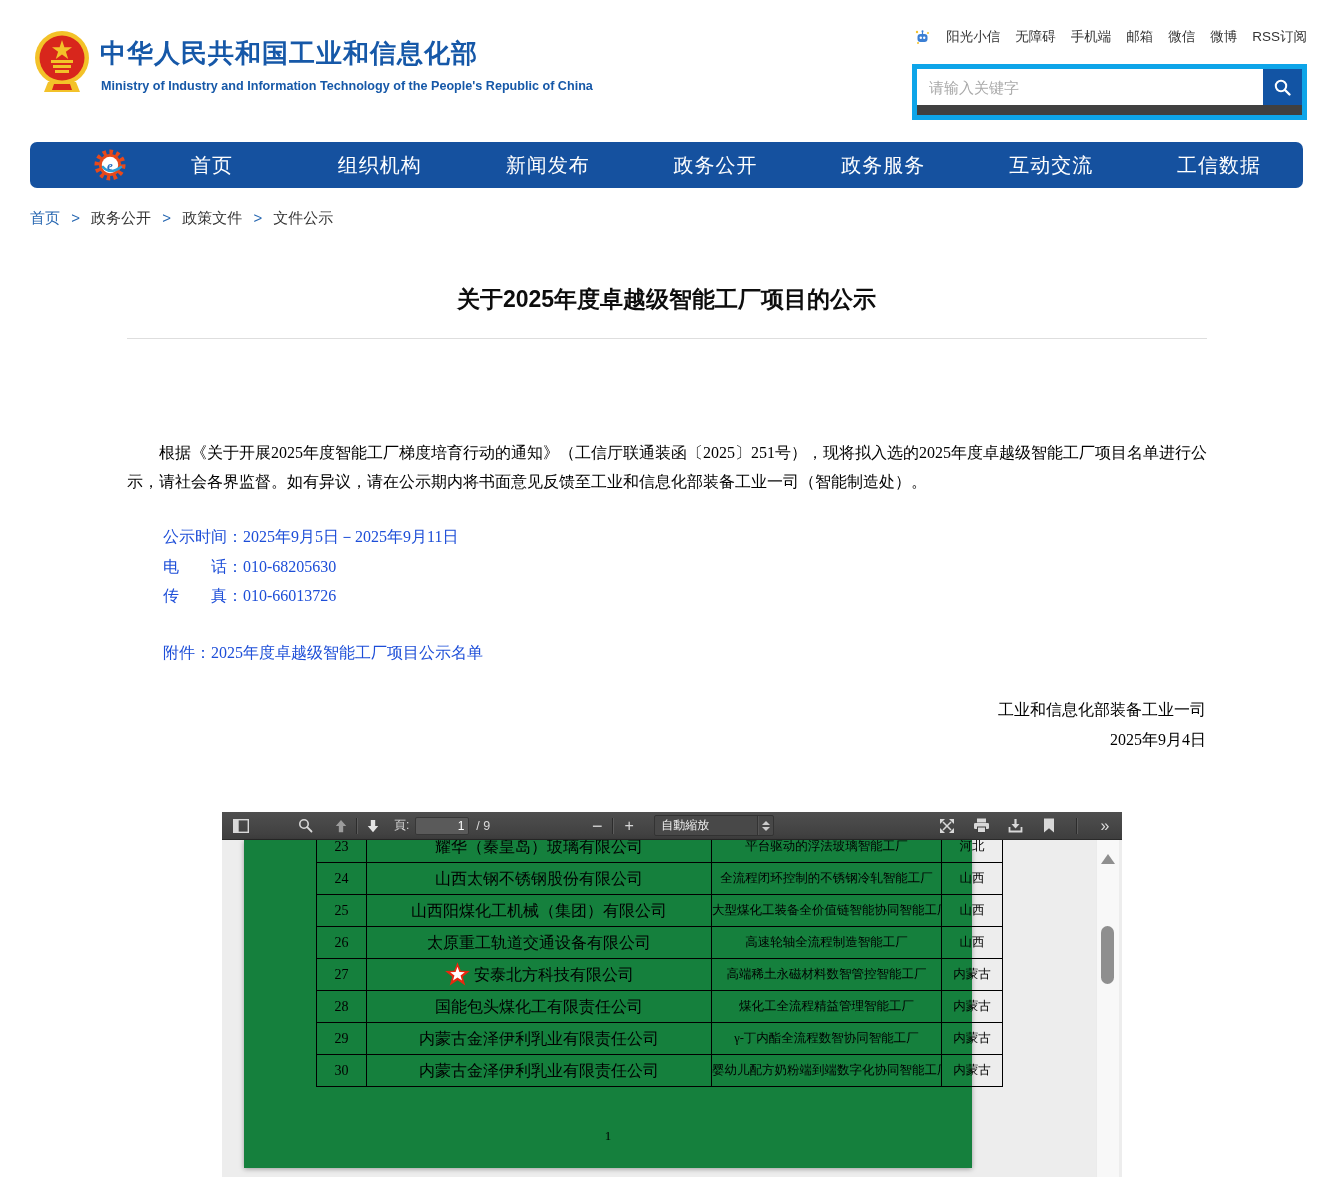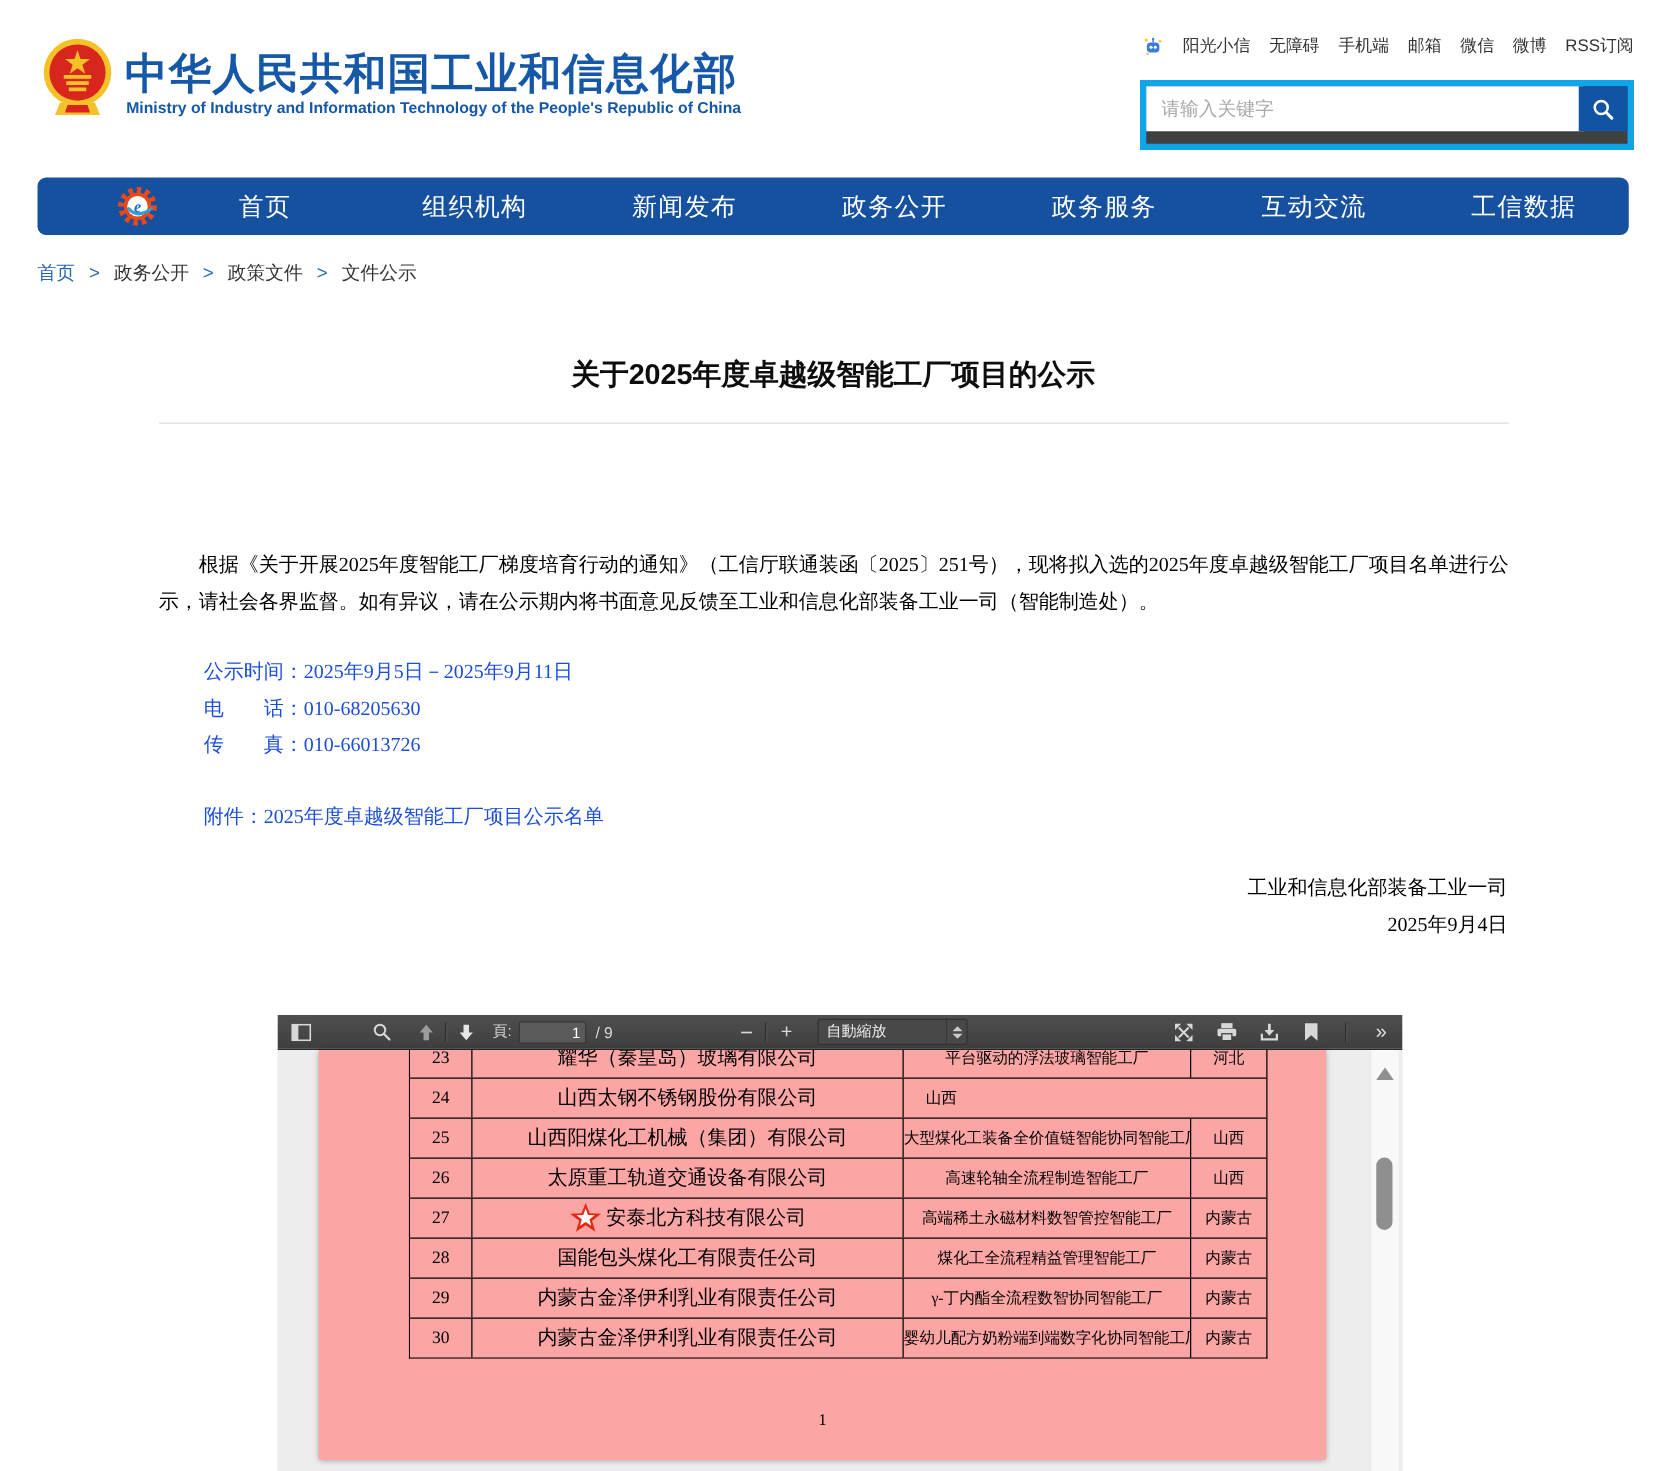"中华人民共和国工业和信息化部" .site-title { font-size: 34px -> 26px }
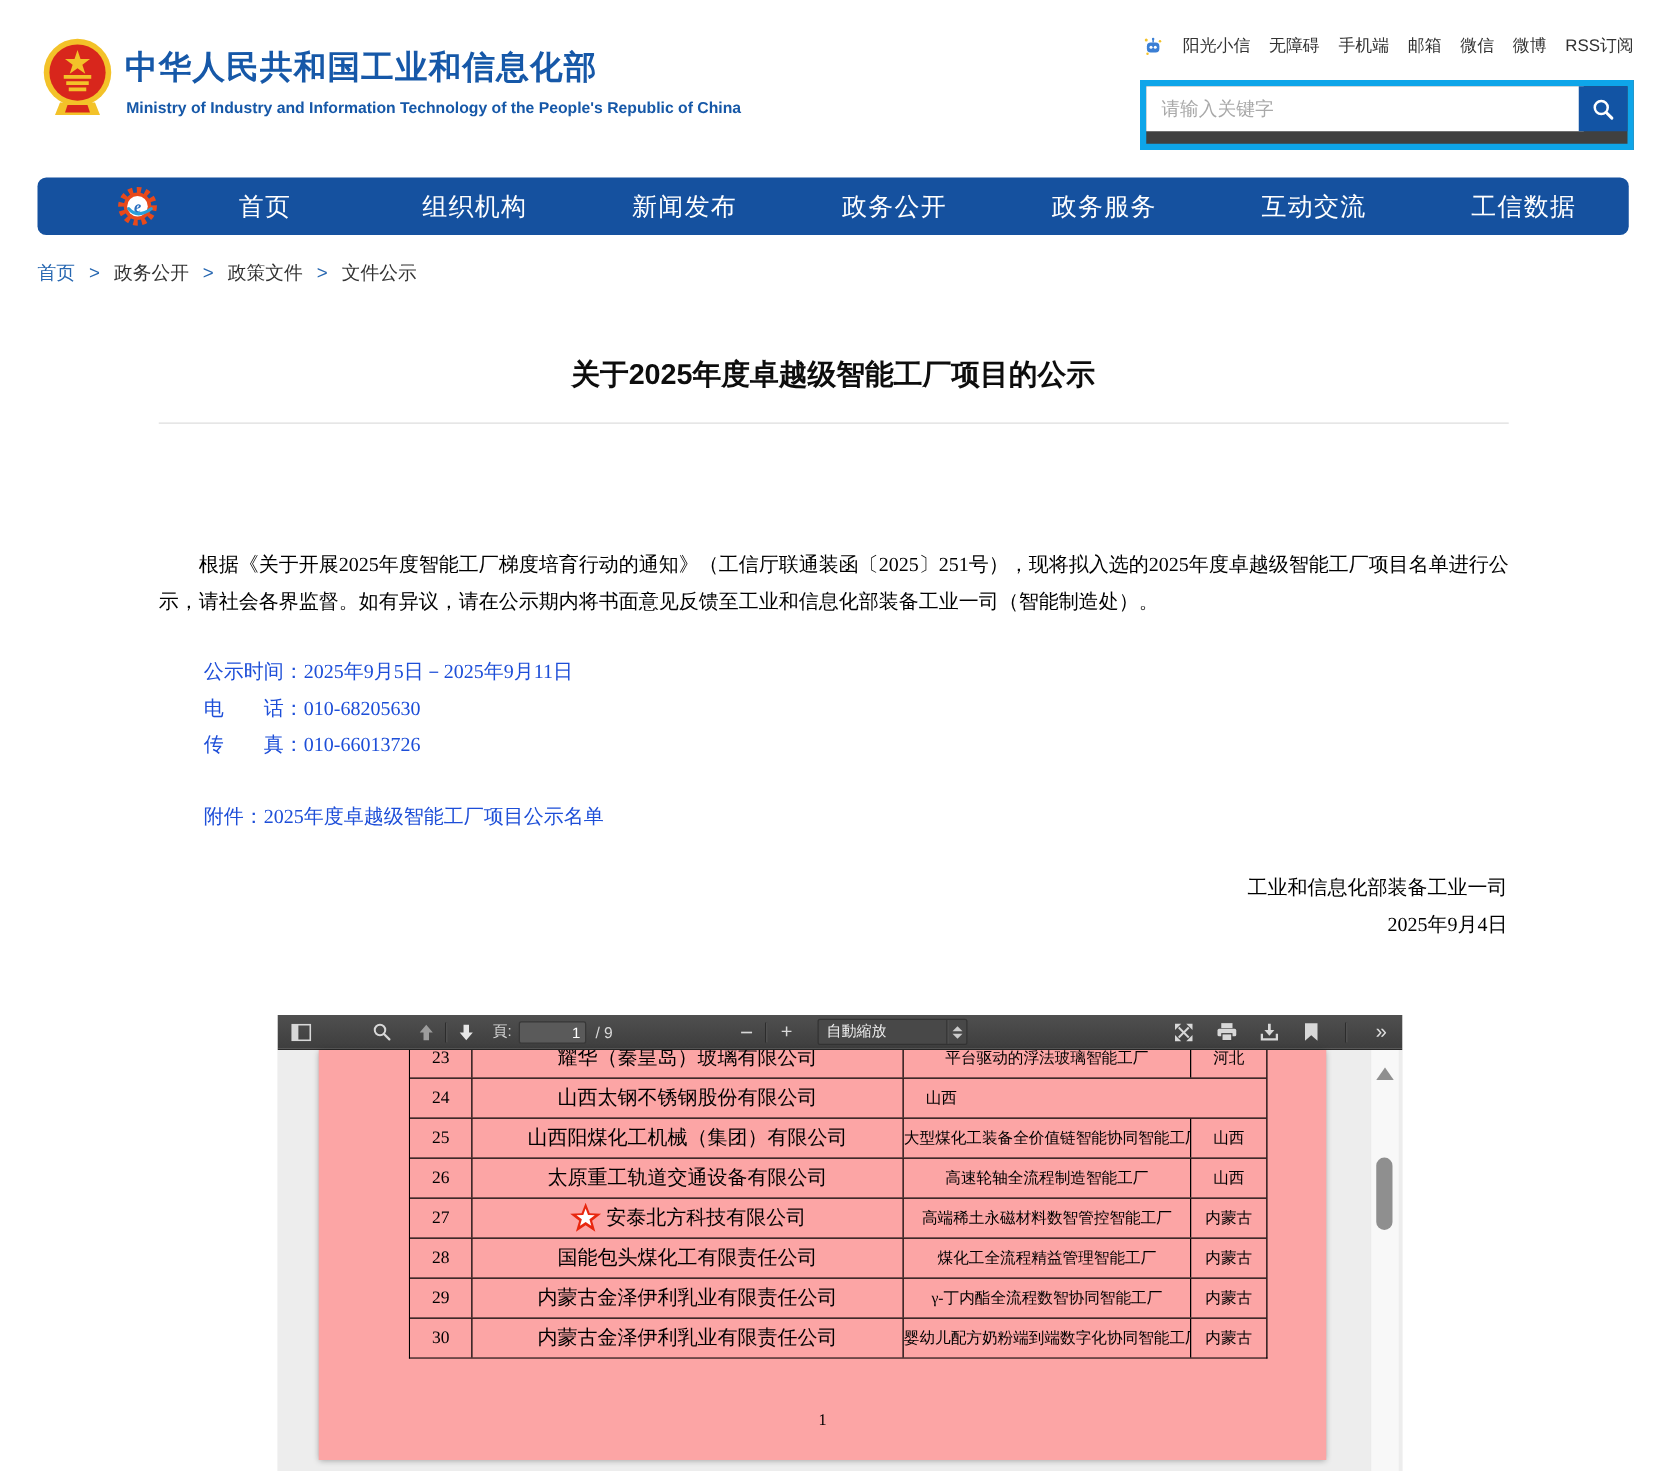"23" .pdf-page { background: #fca5a5 -> #15803d; left: 33px -> 22px; width: 806px -> 728px }
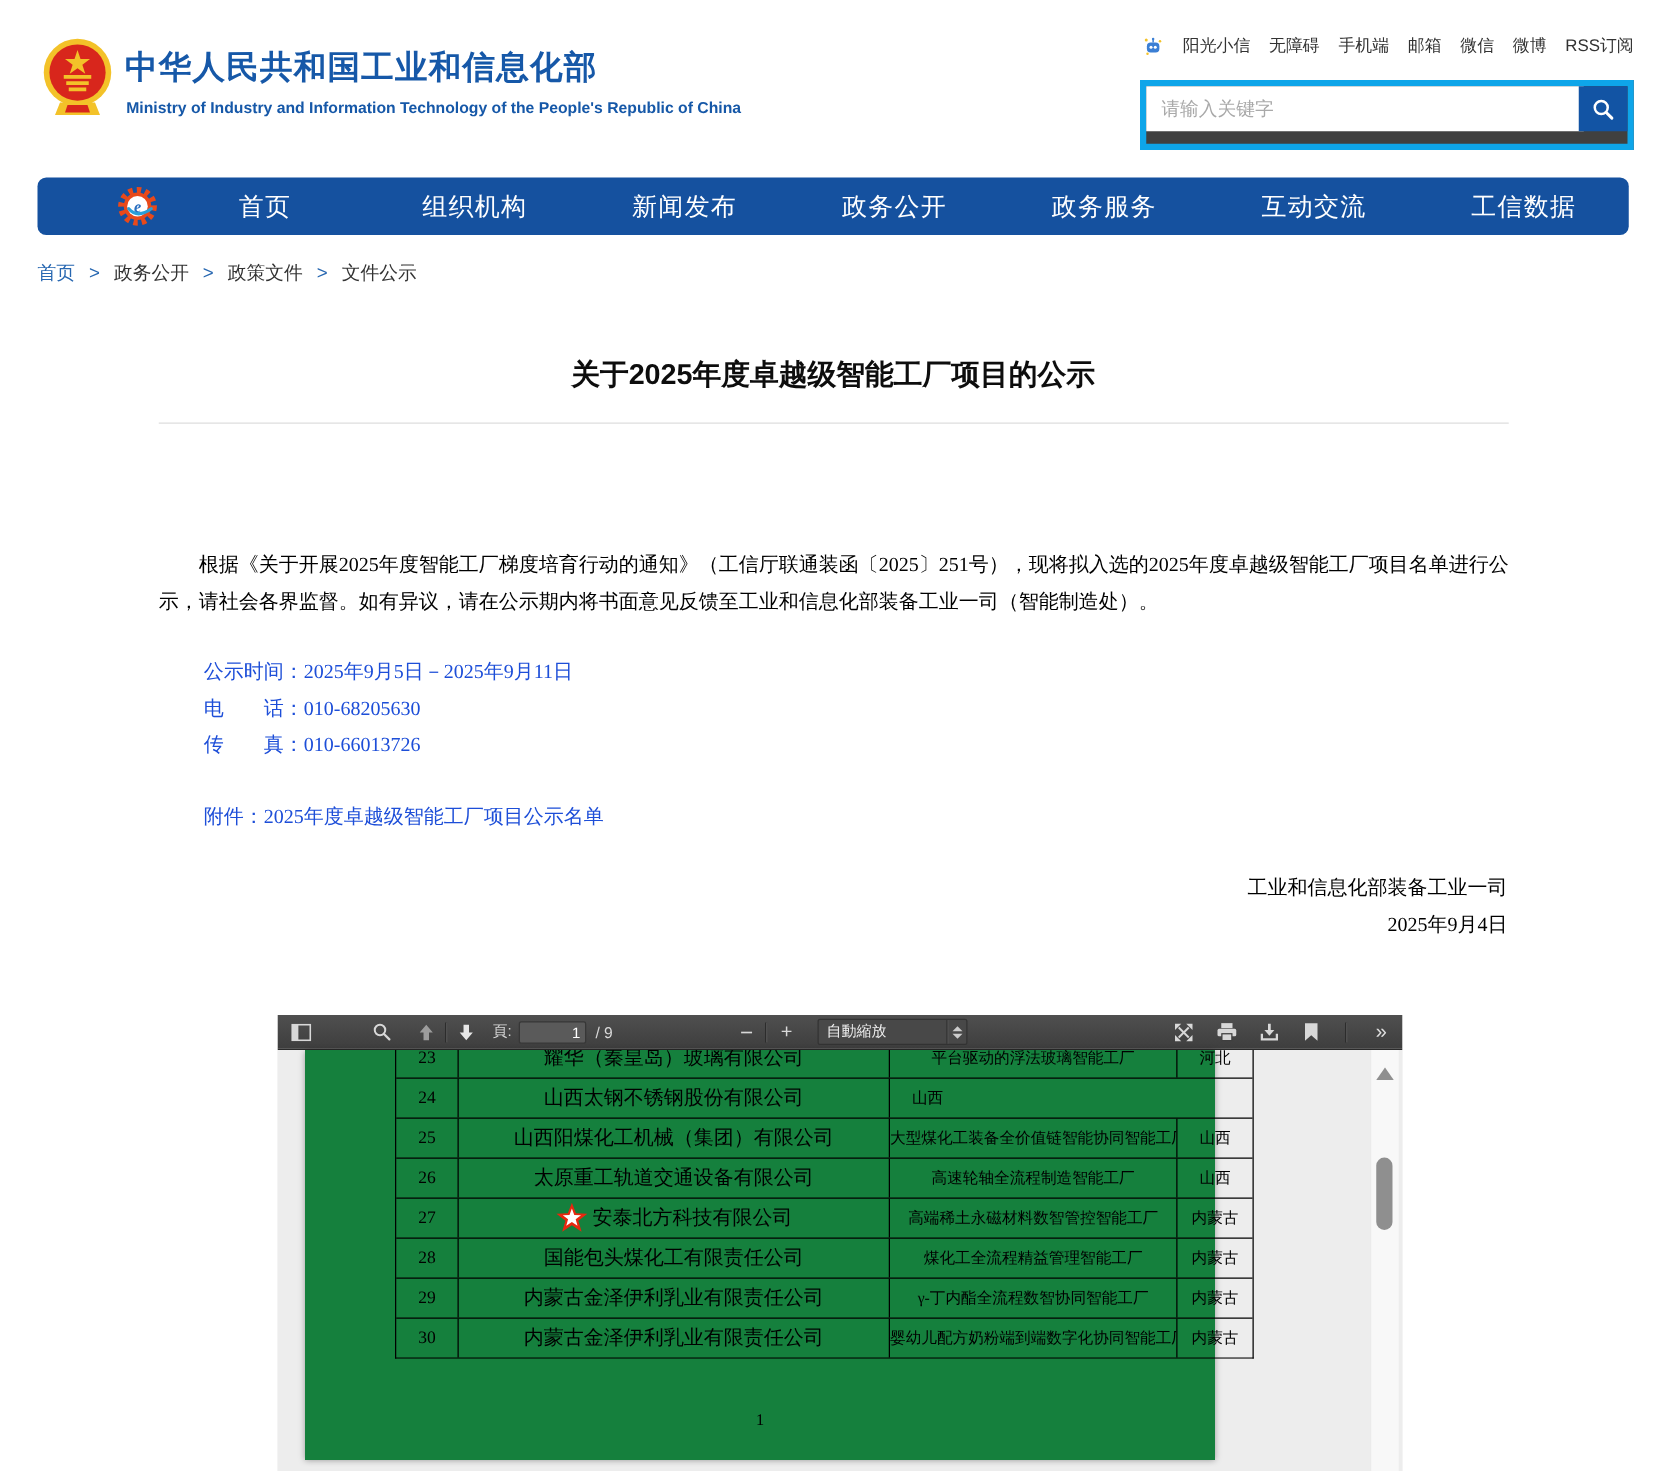"全流程闭环控制的不锈钢冷轧智能工厂" div.tcell { html: none -> <div>全流程闭环控制的不锈钢冷轧智能工厂</div> }
